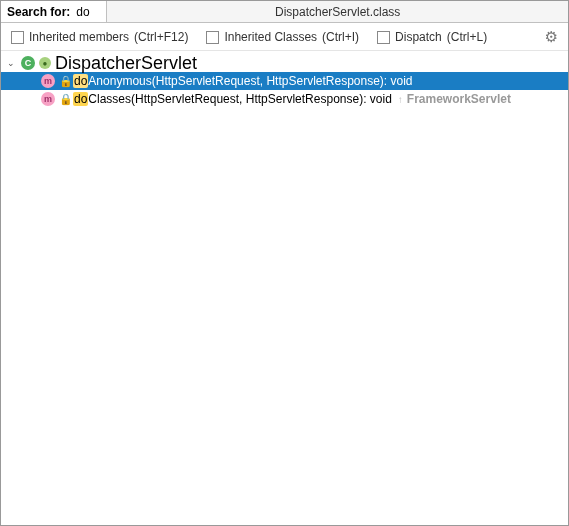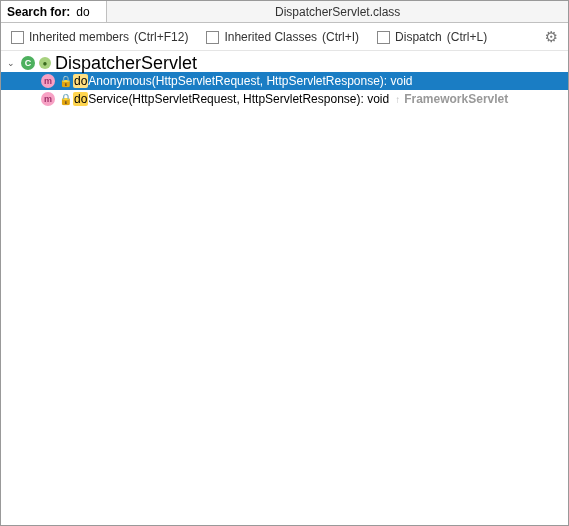"Service" span { text: Service -> Classes }
